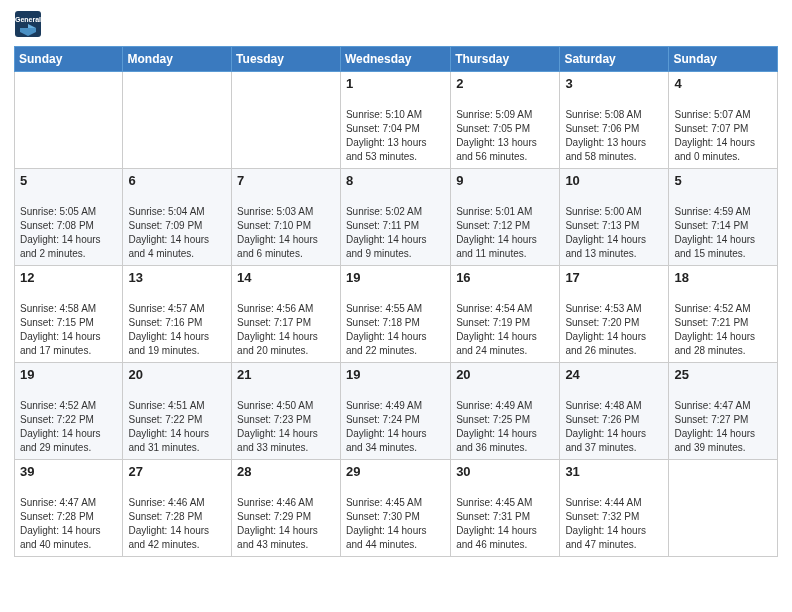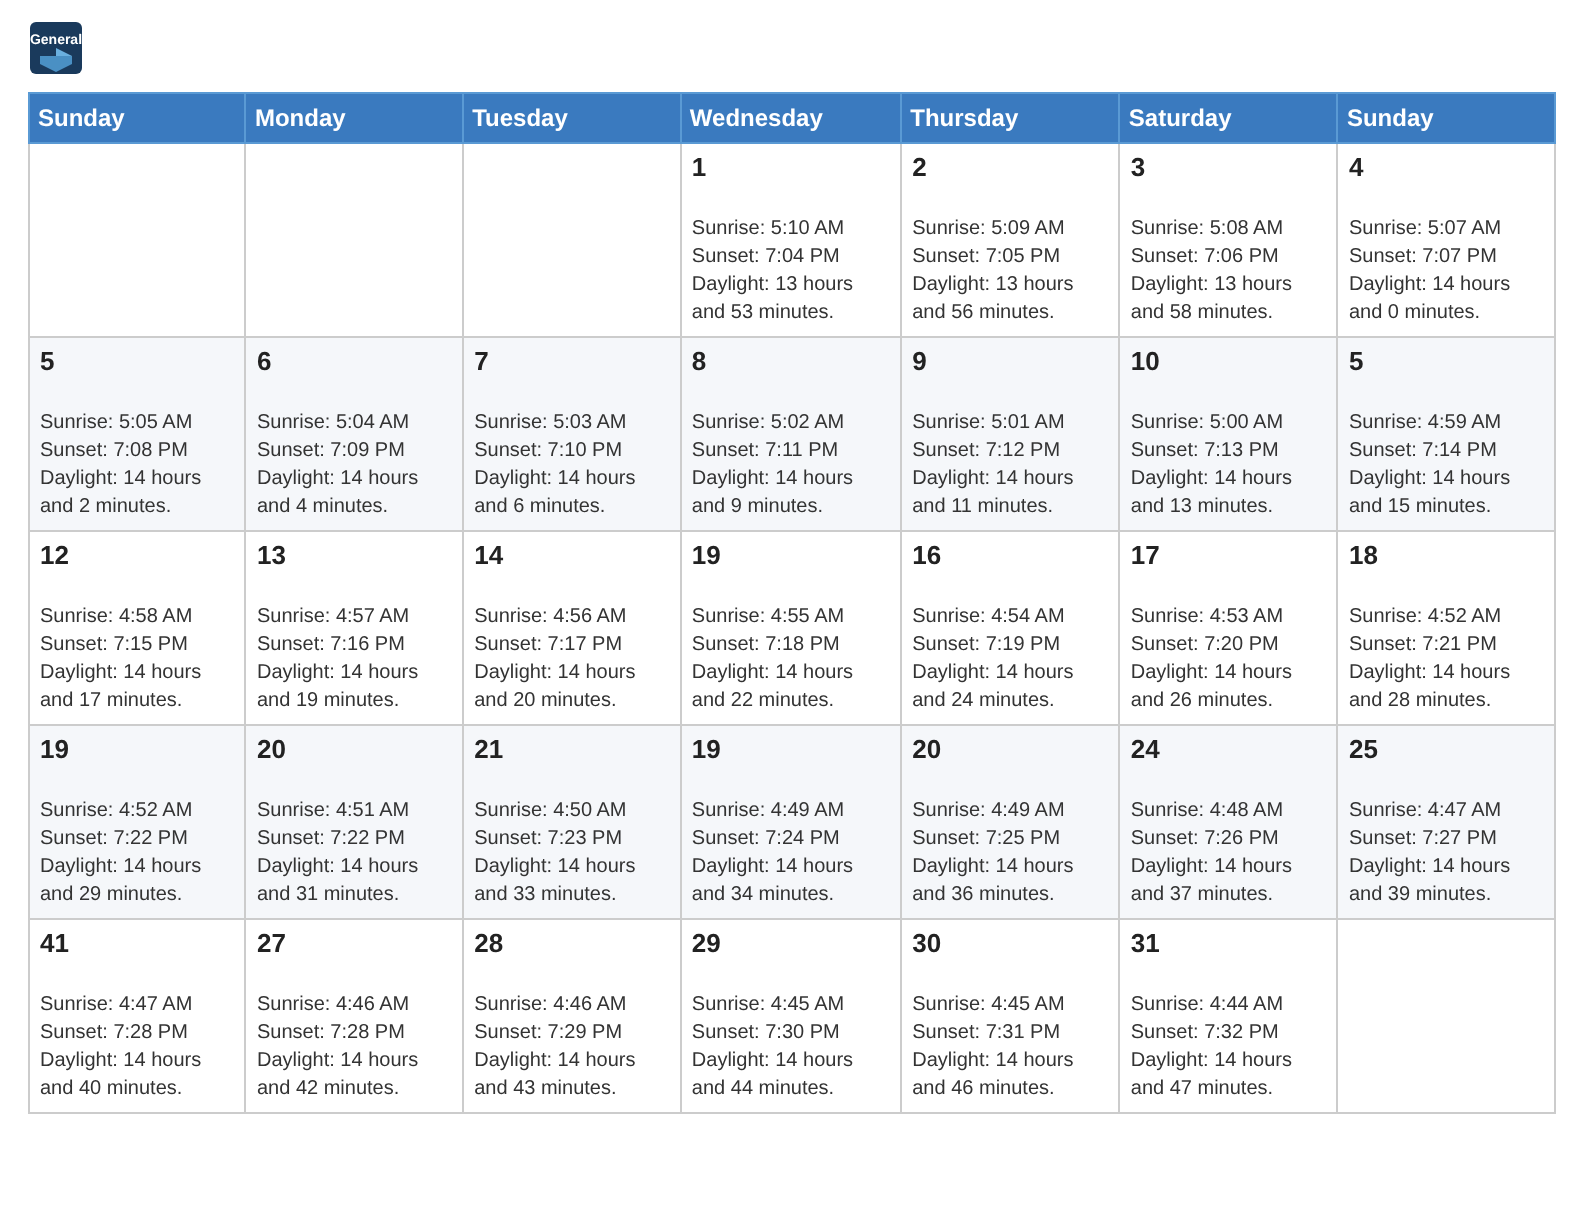"41" div.day-num { text: 41 -> 39 }
